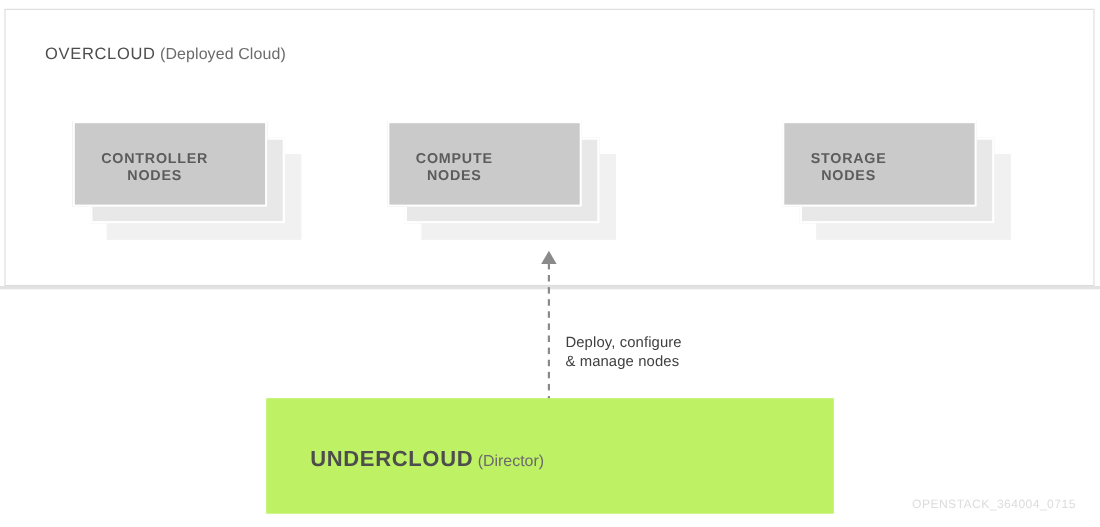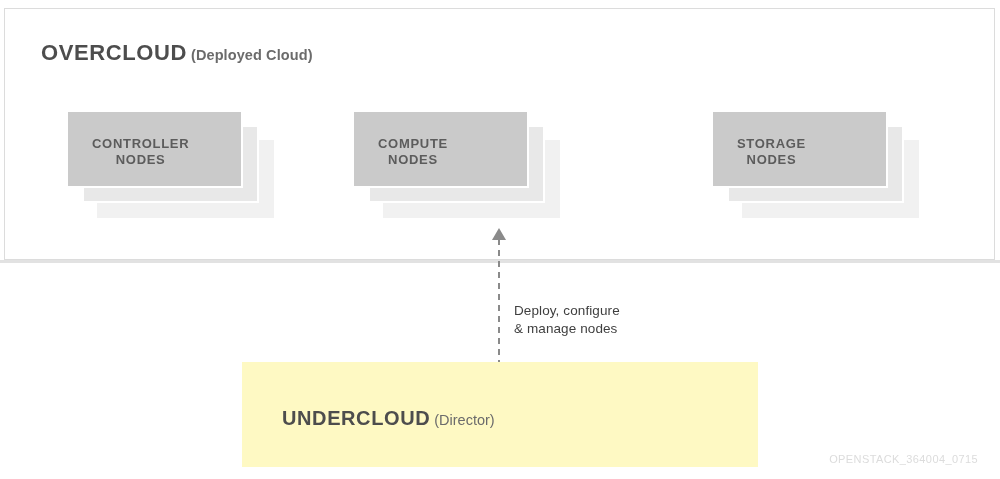"OVERCLOUD" .panel-title .title-main { font-size: 22px -> 15px; font-weight: bold -> normal }
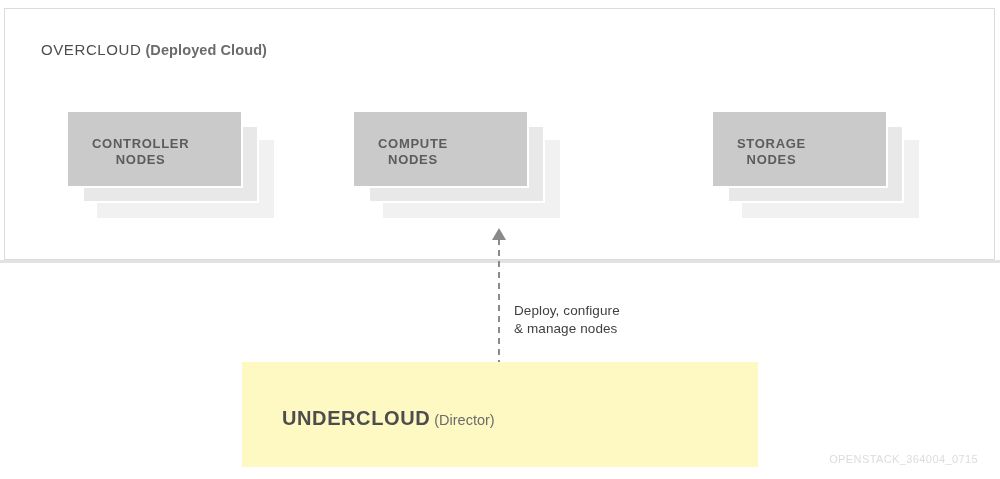"(Deployed Cloud)" .panel-title .title-sub { font-weight: bold -> normal }
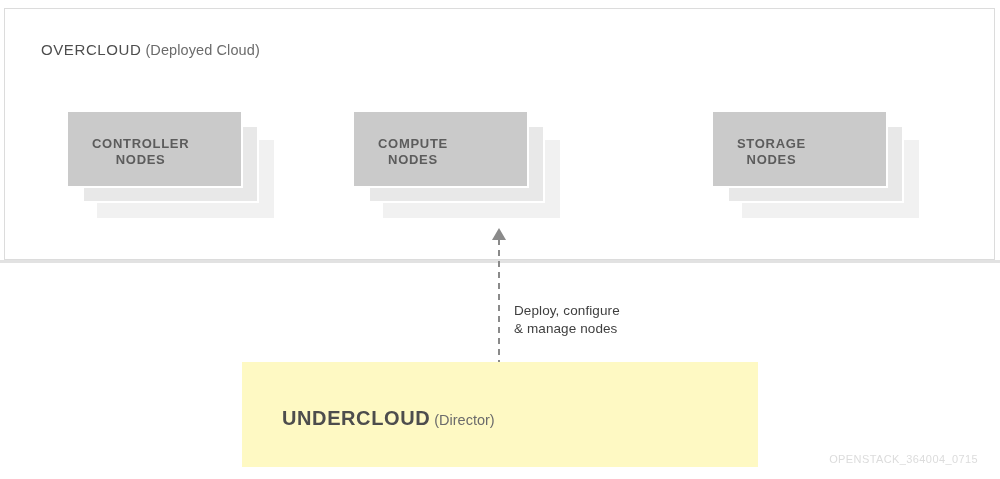"UNDERCLOUD (Director)" .undercloud-box { background: #fef9c3 -> #bef264 }
